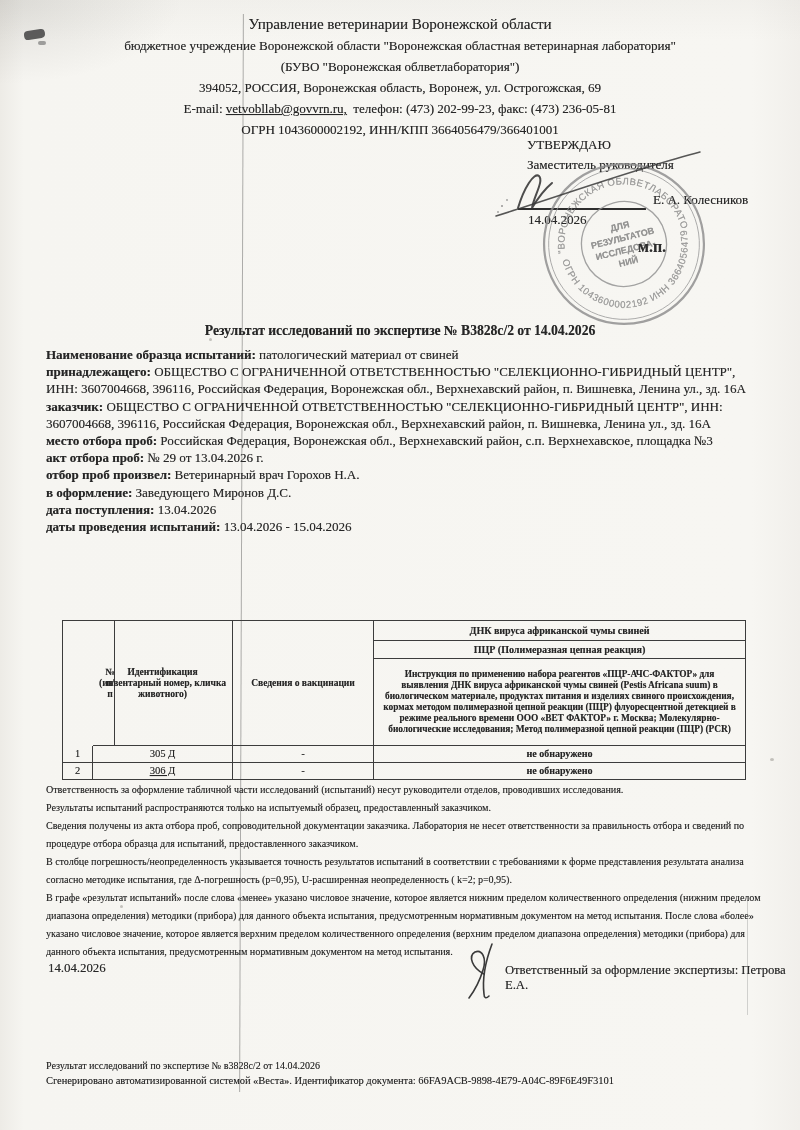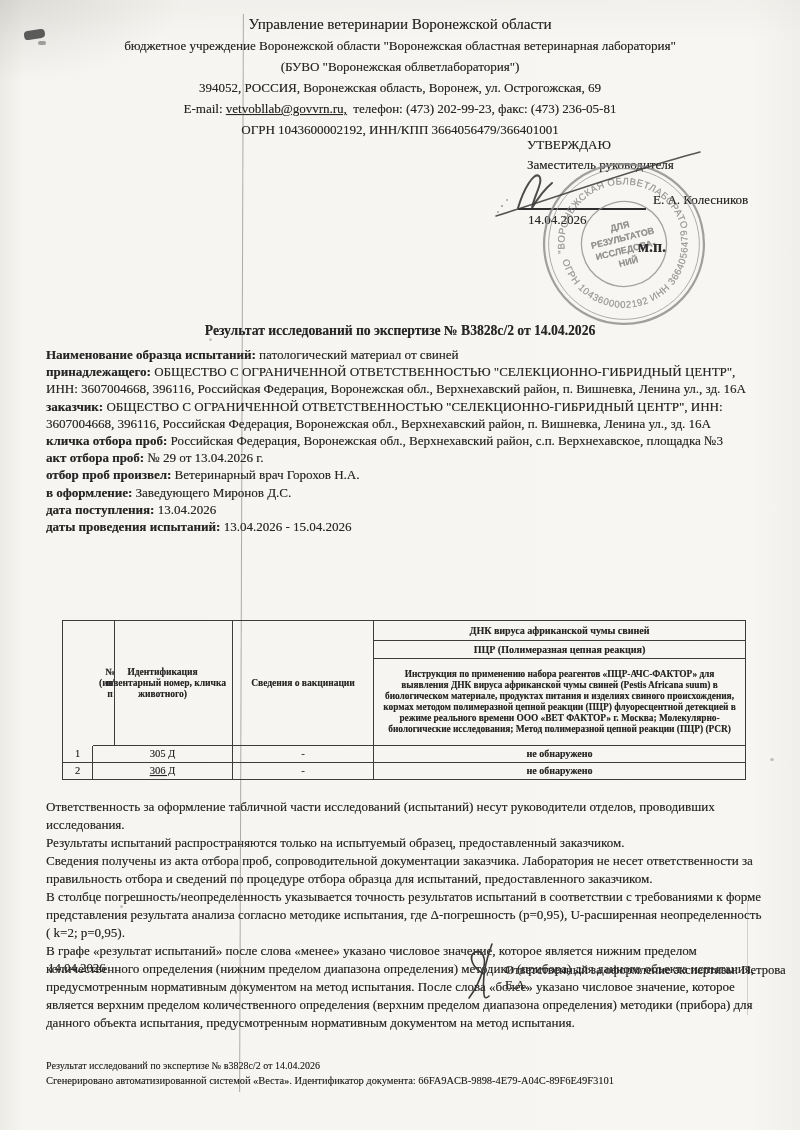"кличка отбора проб:" span.lbl { text: кличка -> место }
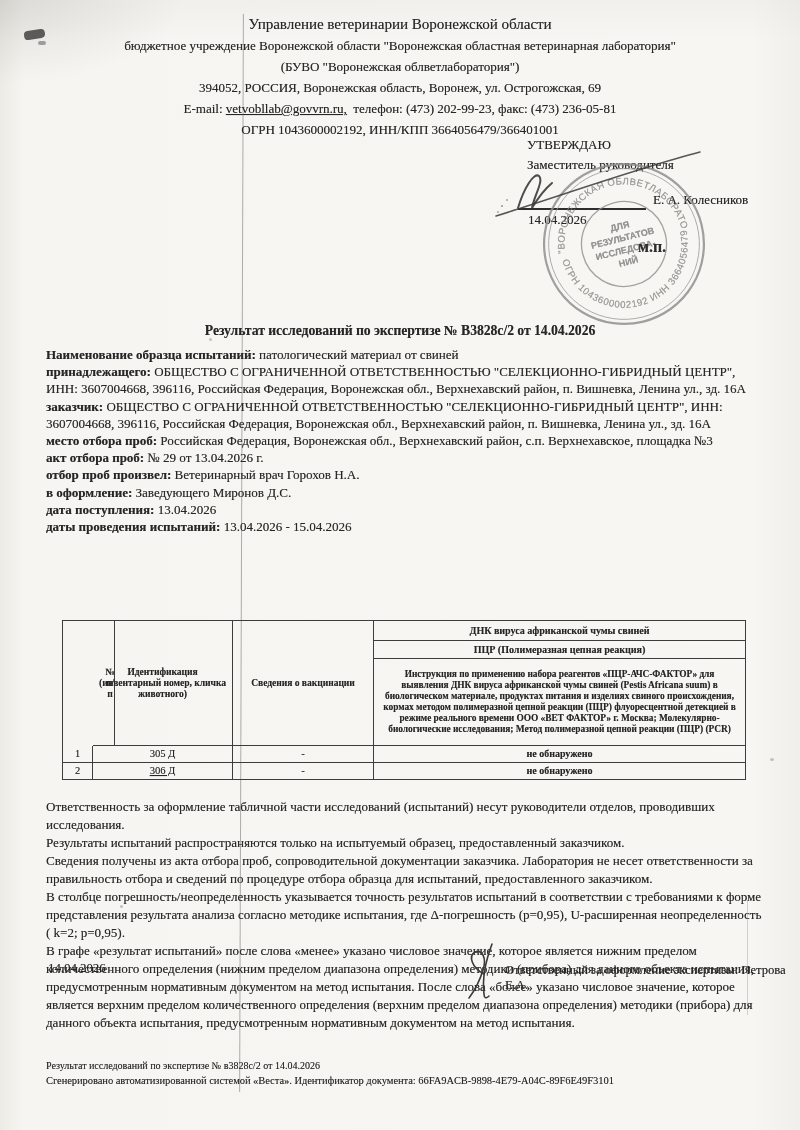"Ответственность за оформление табличной" .notes { font-size: 13px -> 10px; margin-top: 17px -> none }
